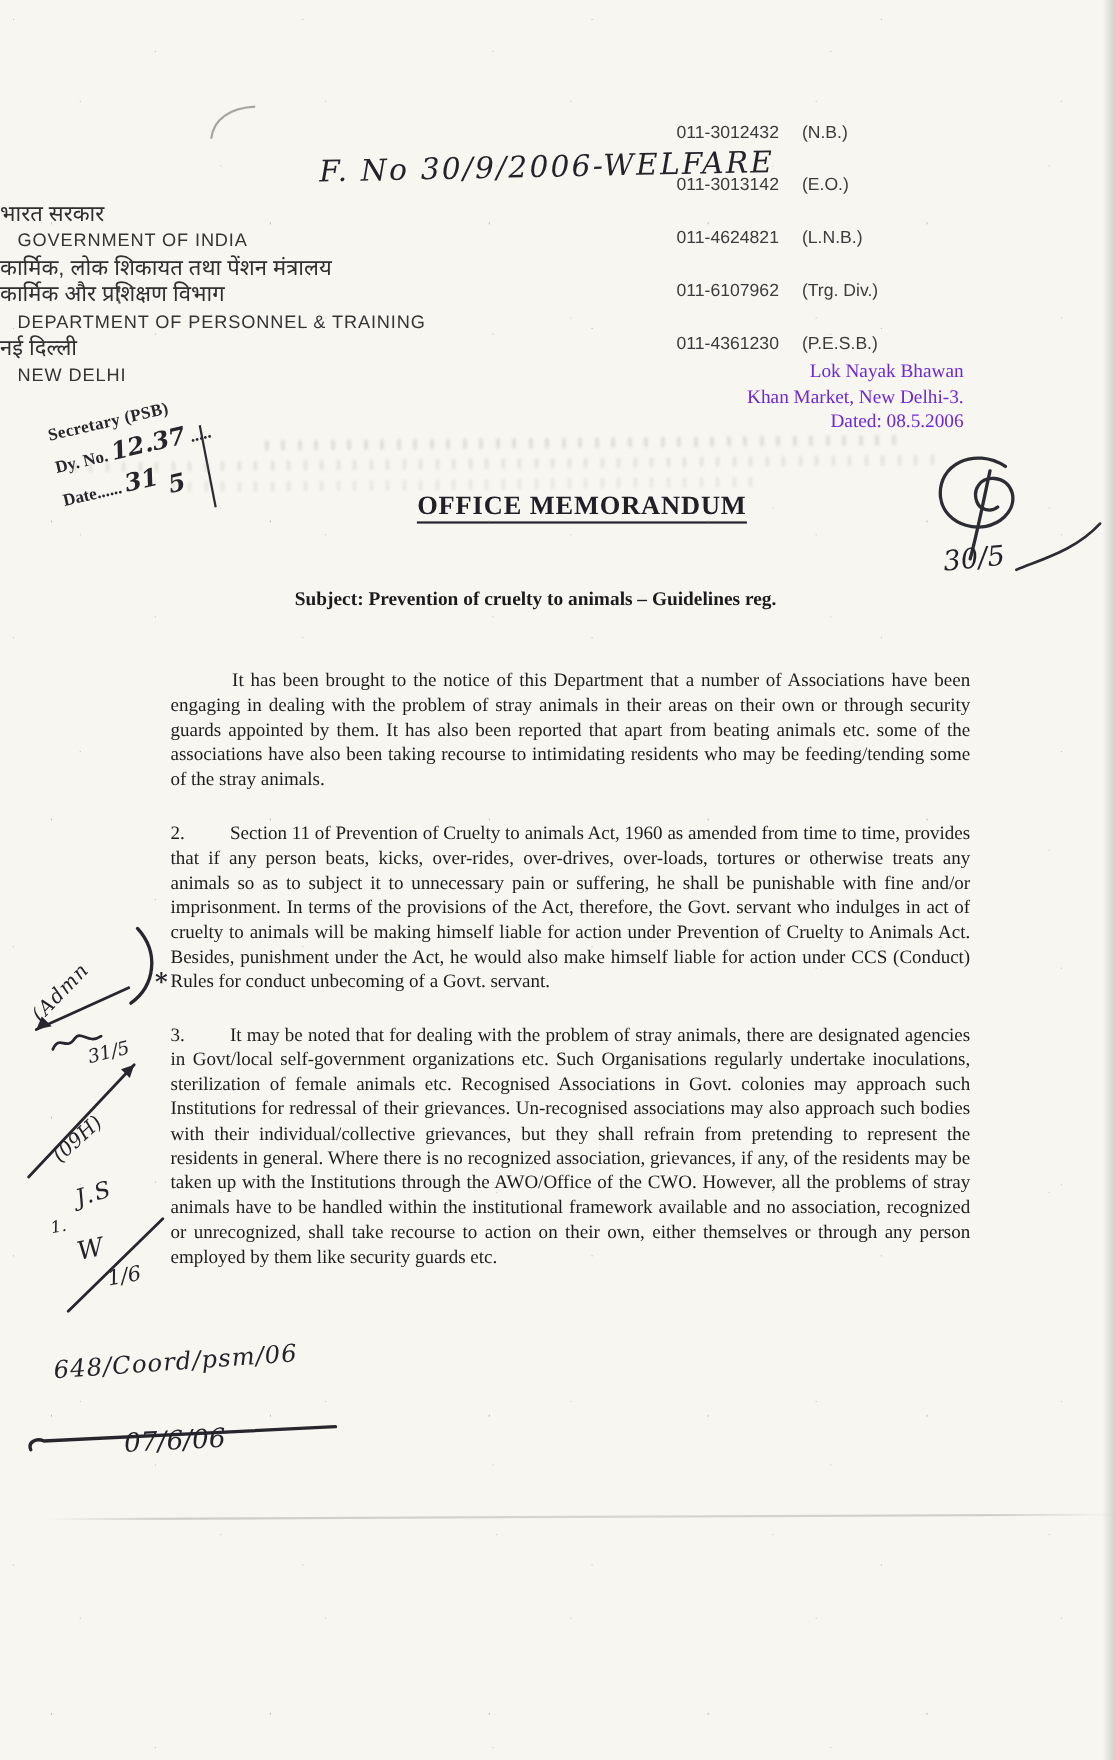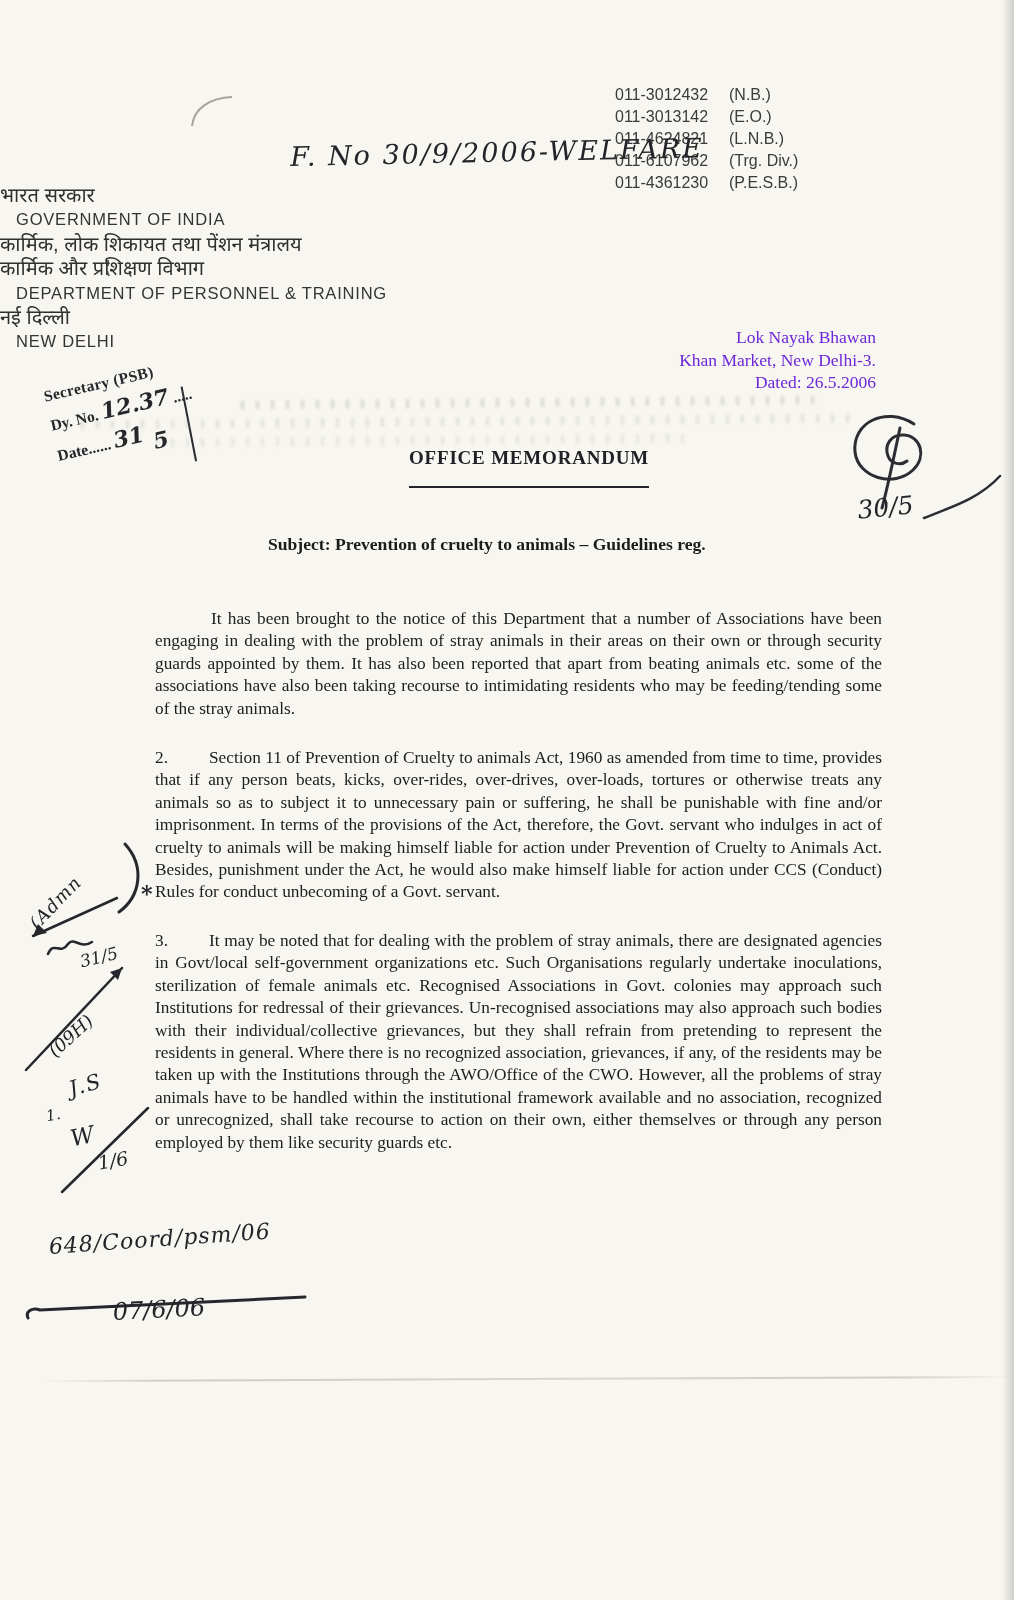"011-3012432" .fax-line { margin-top: none -> 26px }
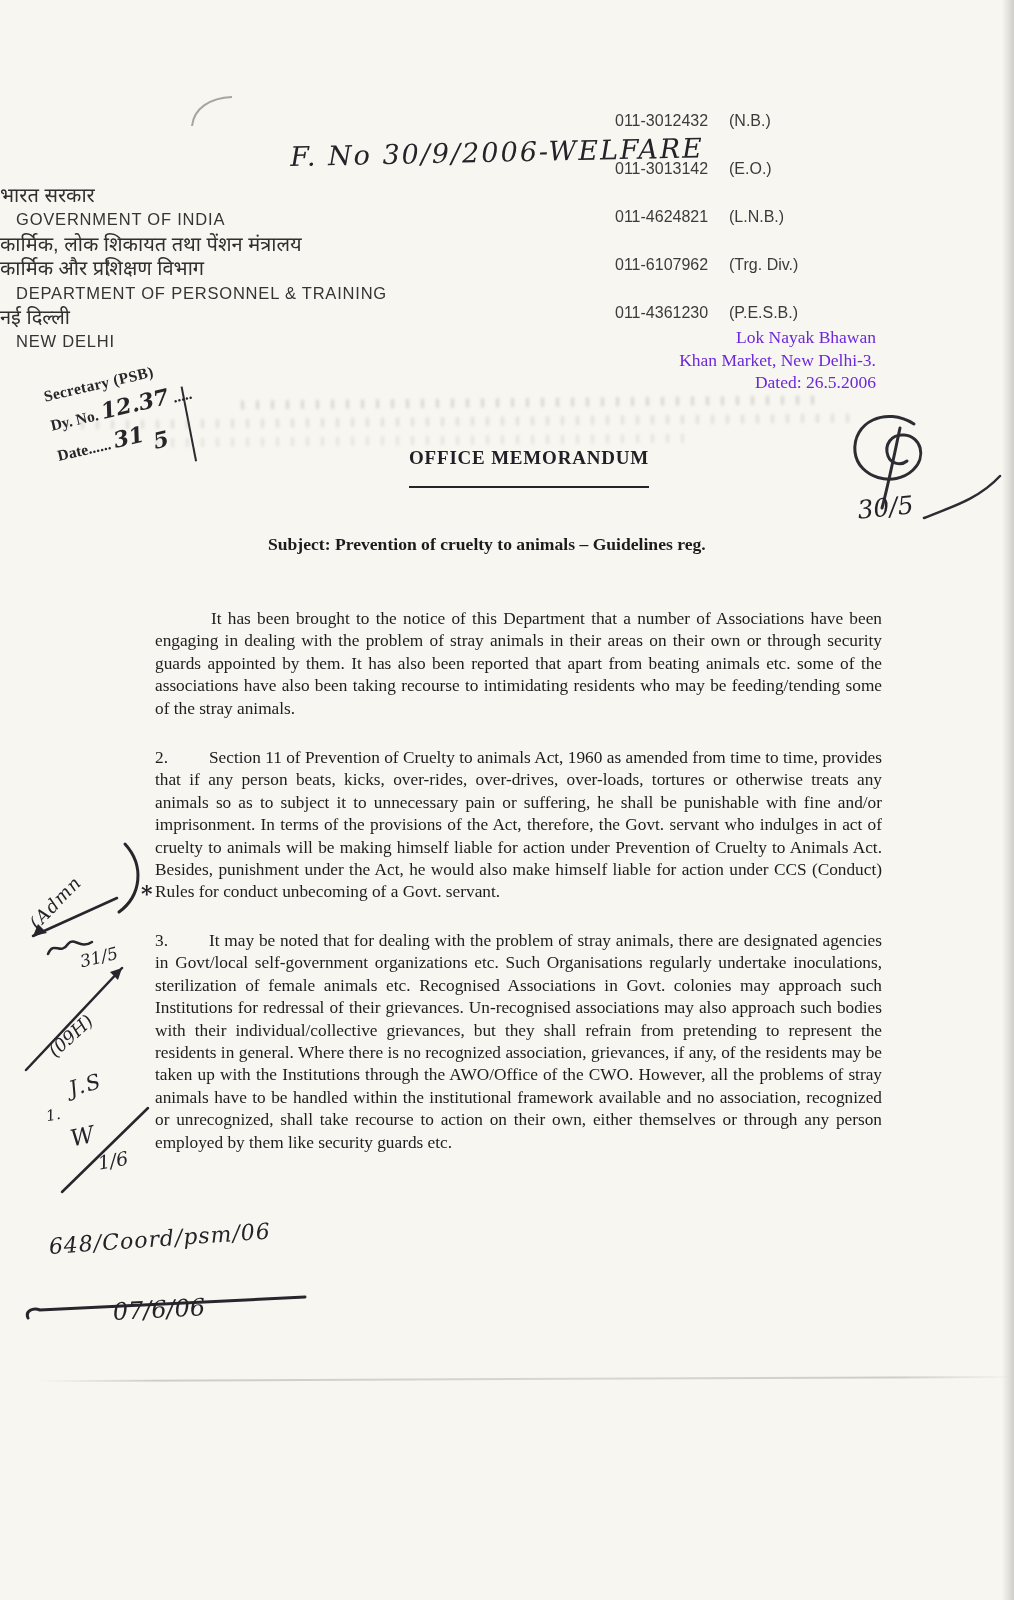"Dated: 26.5.2006" div { text: 26.5.2006 -> 08.5.2006 }
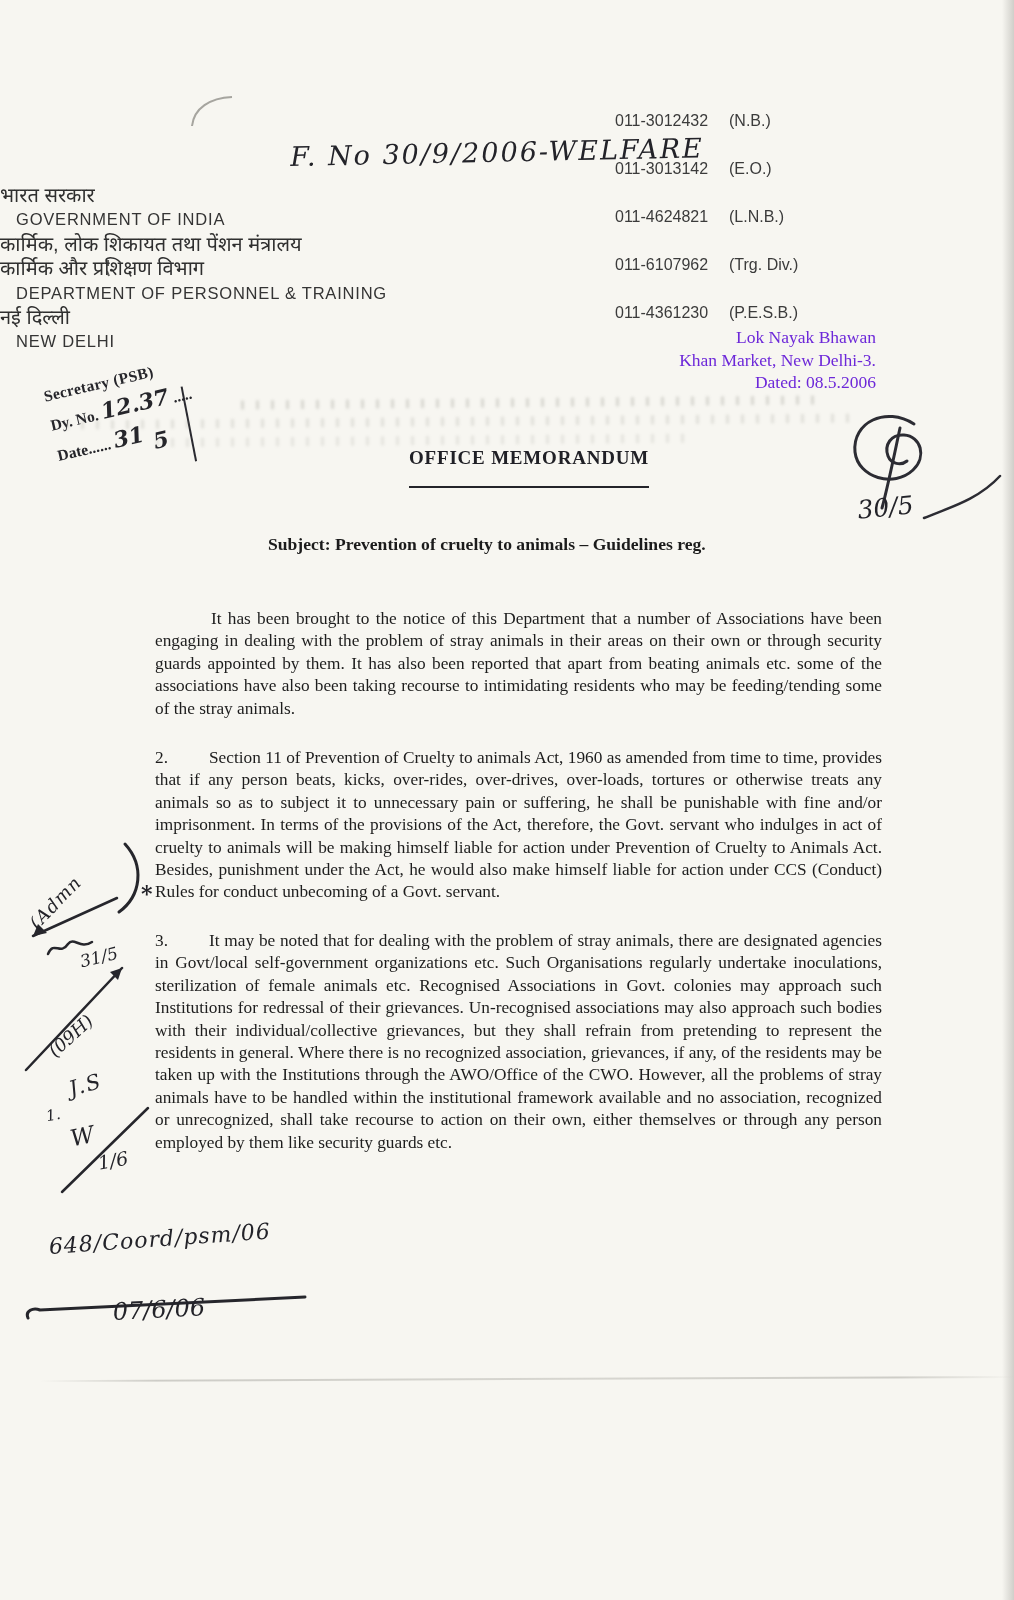"OFFICE MEMORANDUM" .title-text { font-size: 19px -> 24px; padding-bottom: 17px -> 0 }
